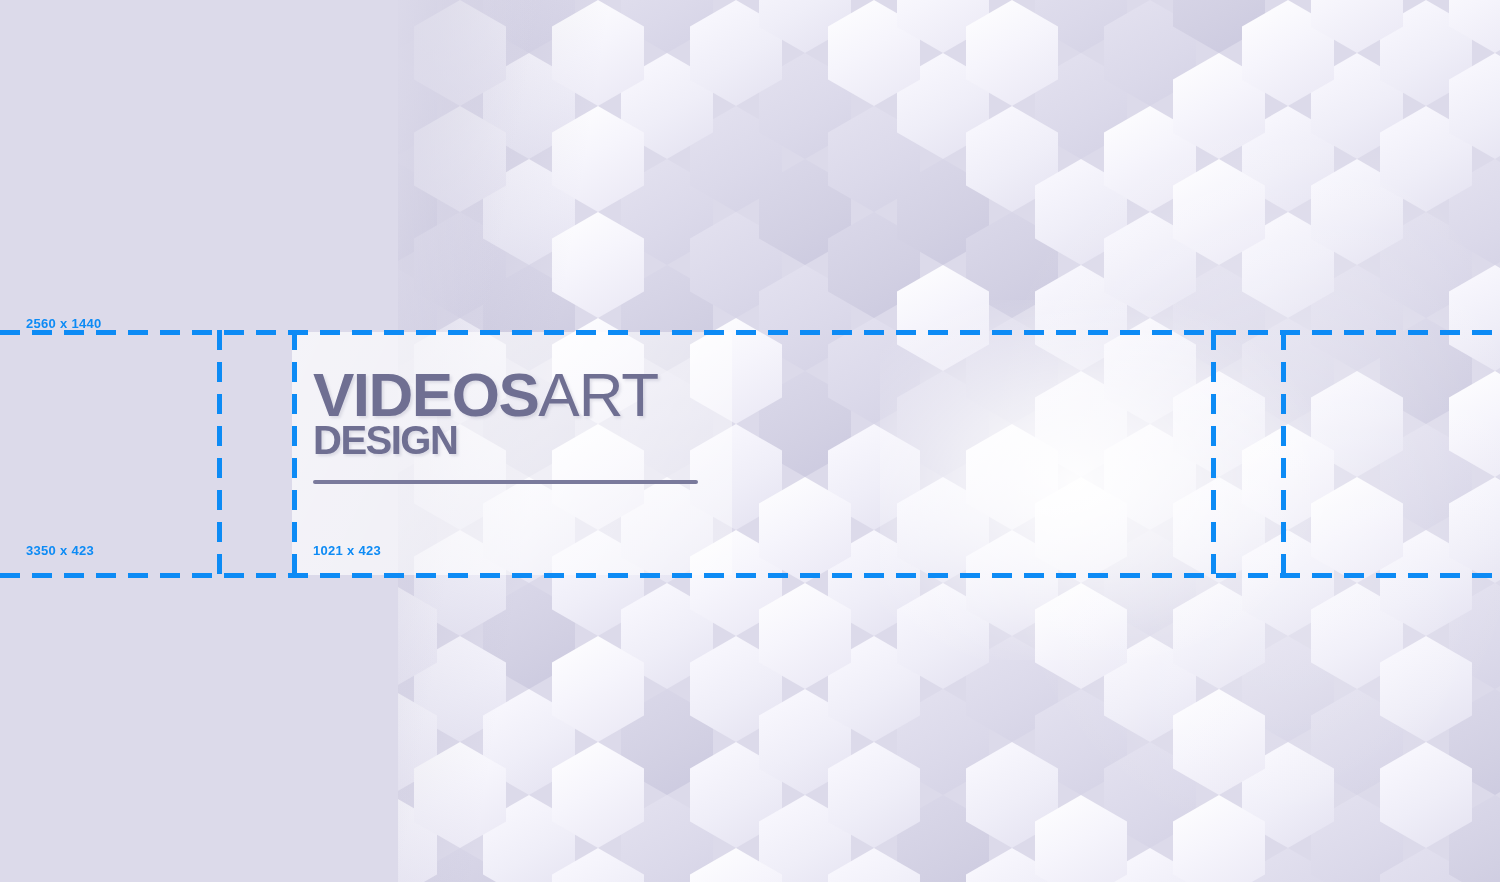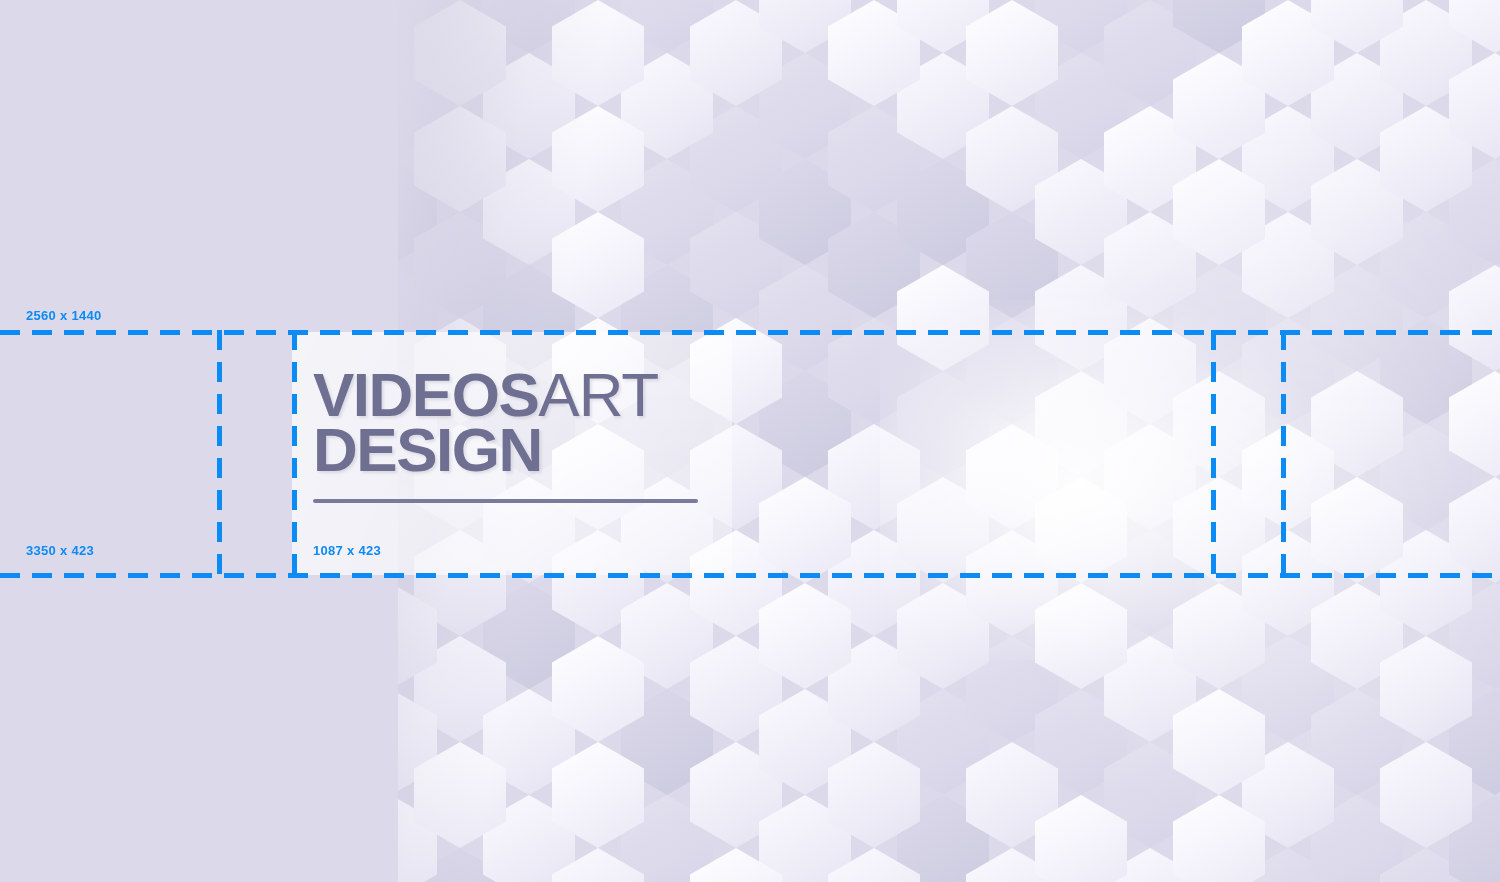"2560 x 1440" .label-1440 { top: 308px -> 316px }
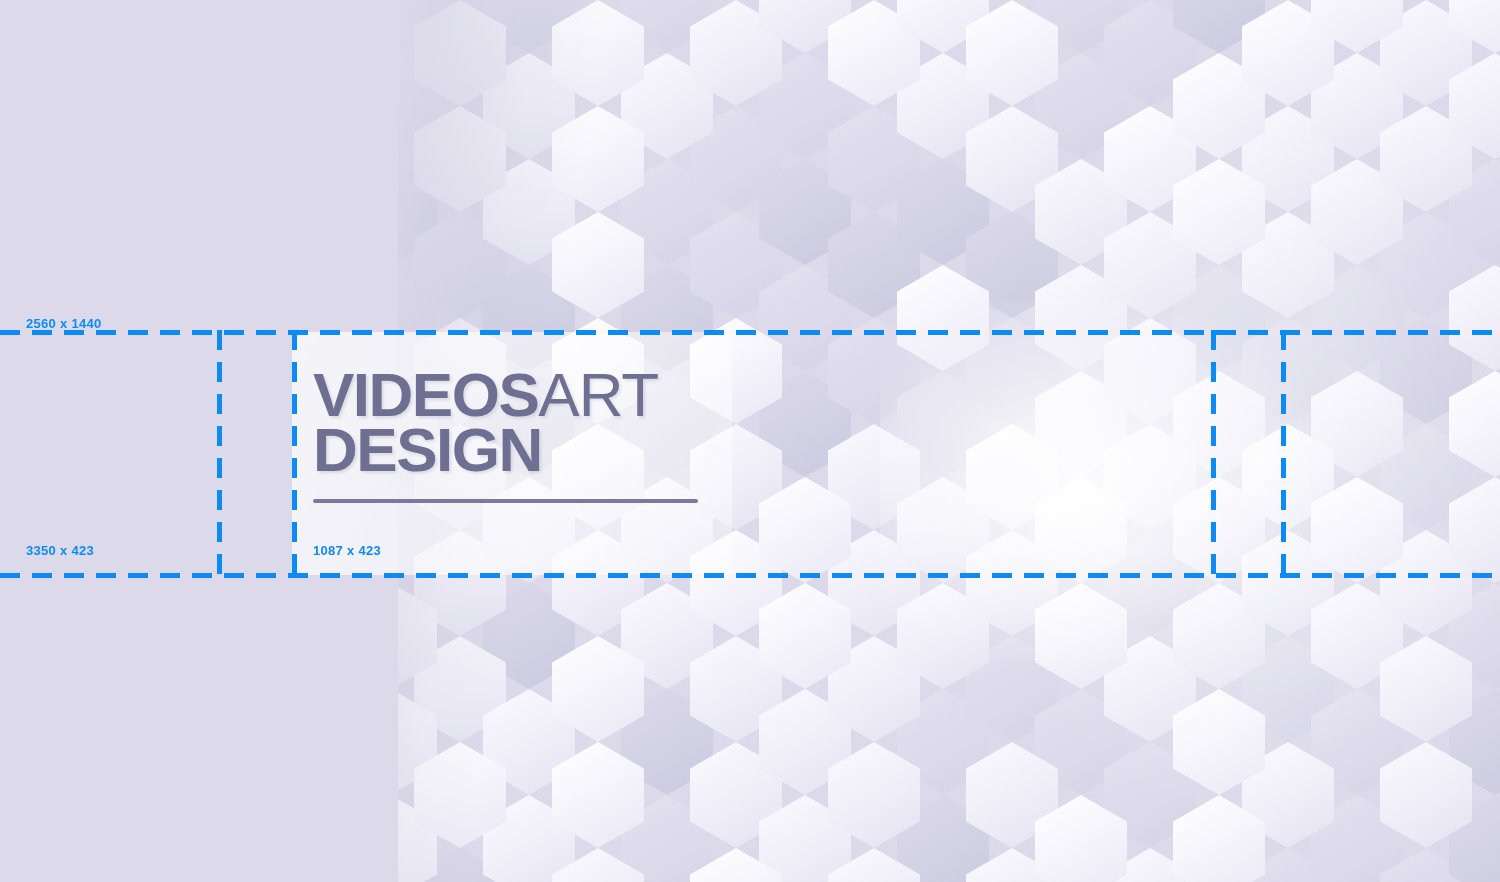"DESIGN" .headline-2 { font-size: 62px -> 40px }
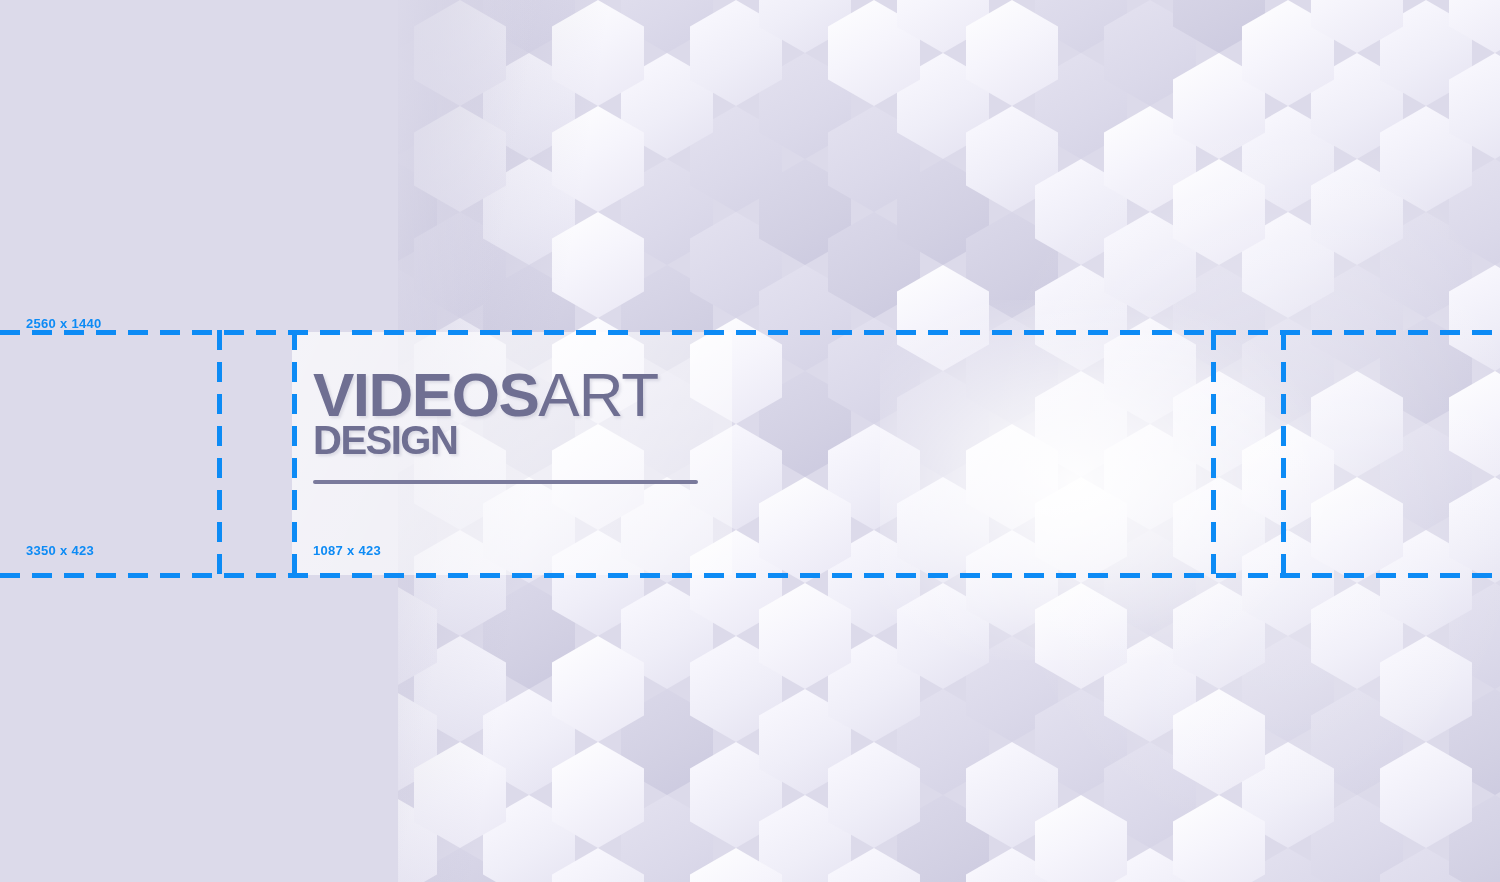"1087 x 423" span.guide-label { text: 1087 -> 1021 }
